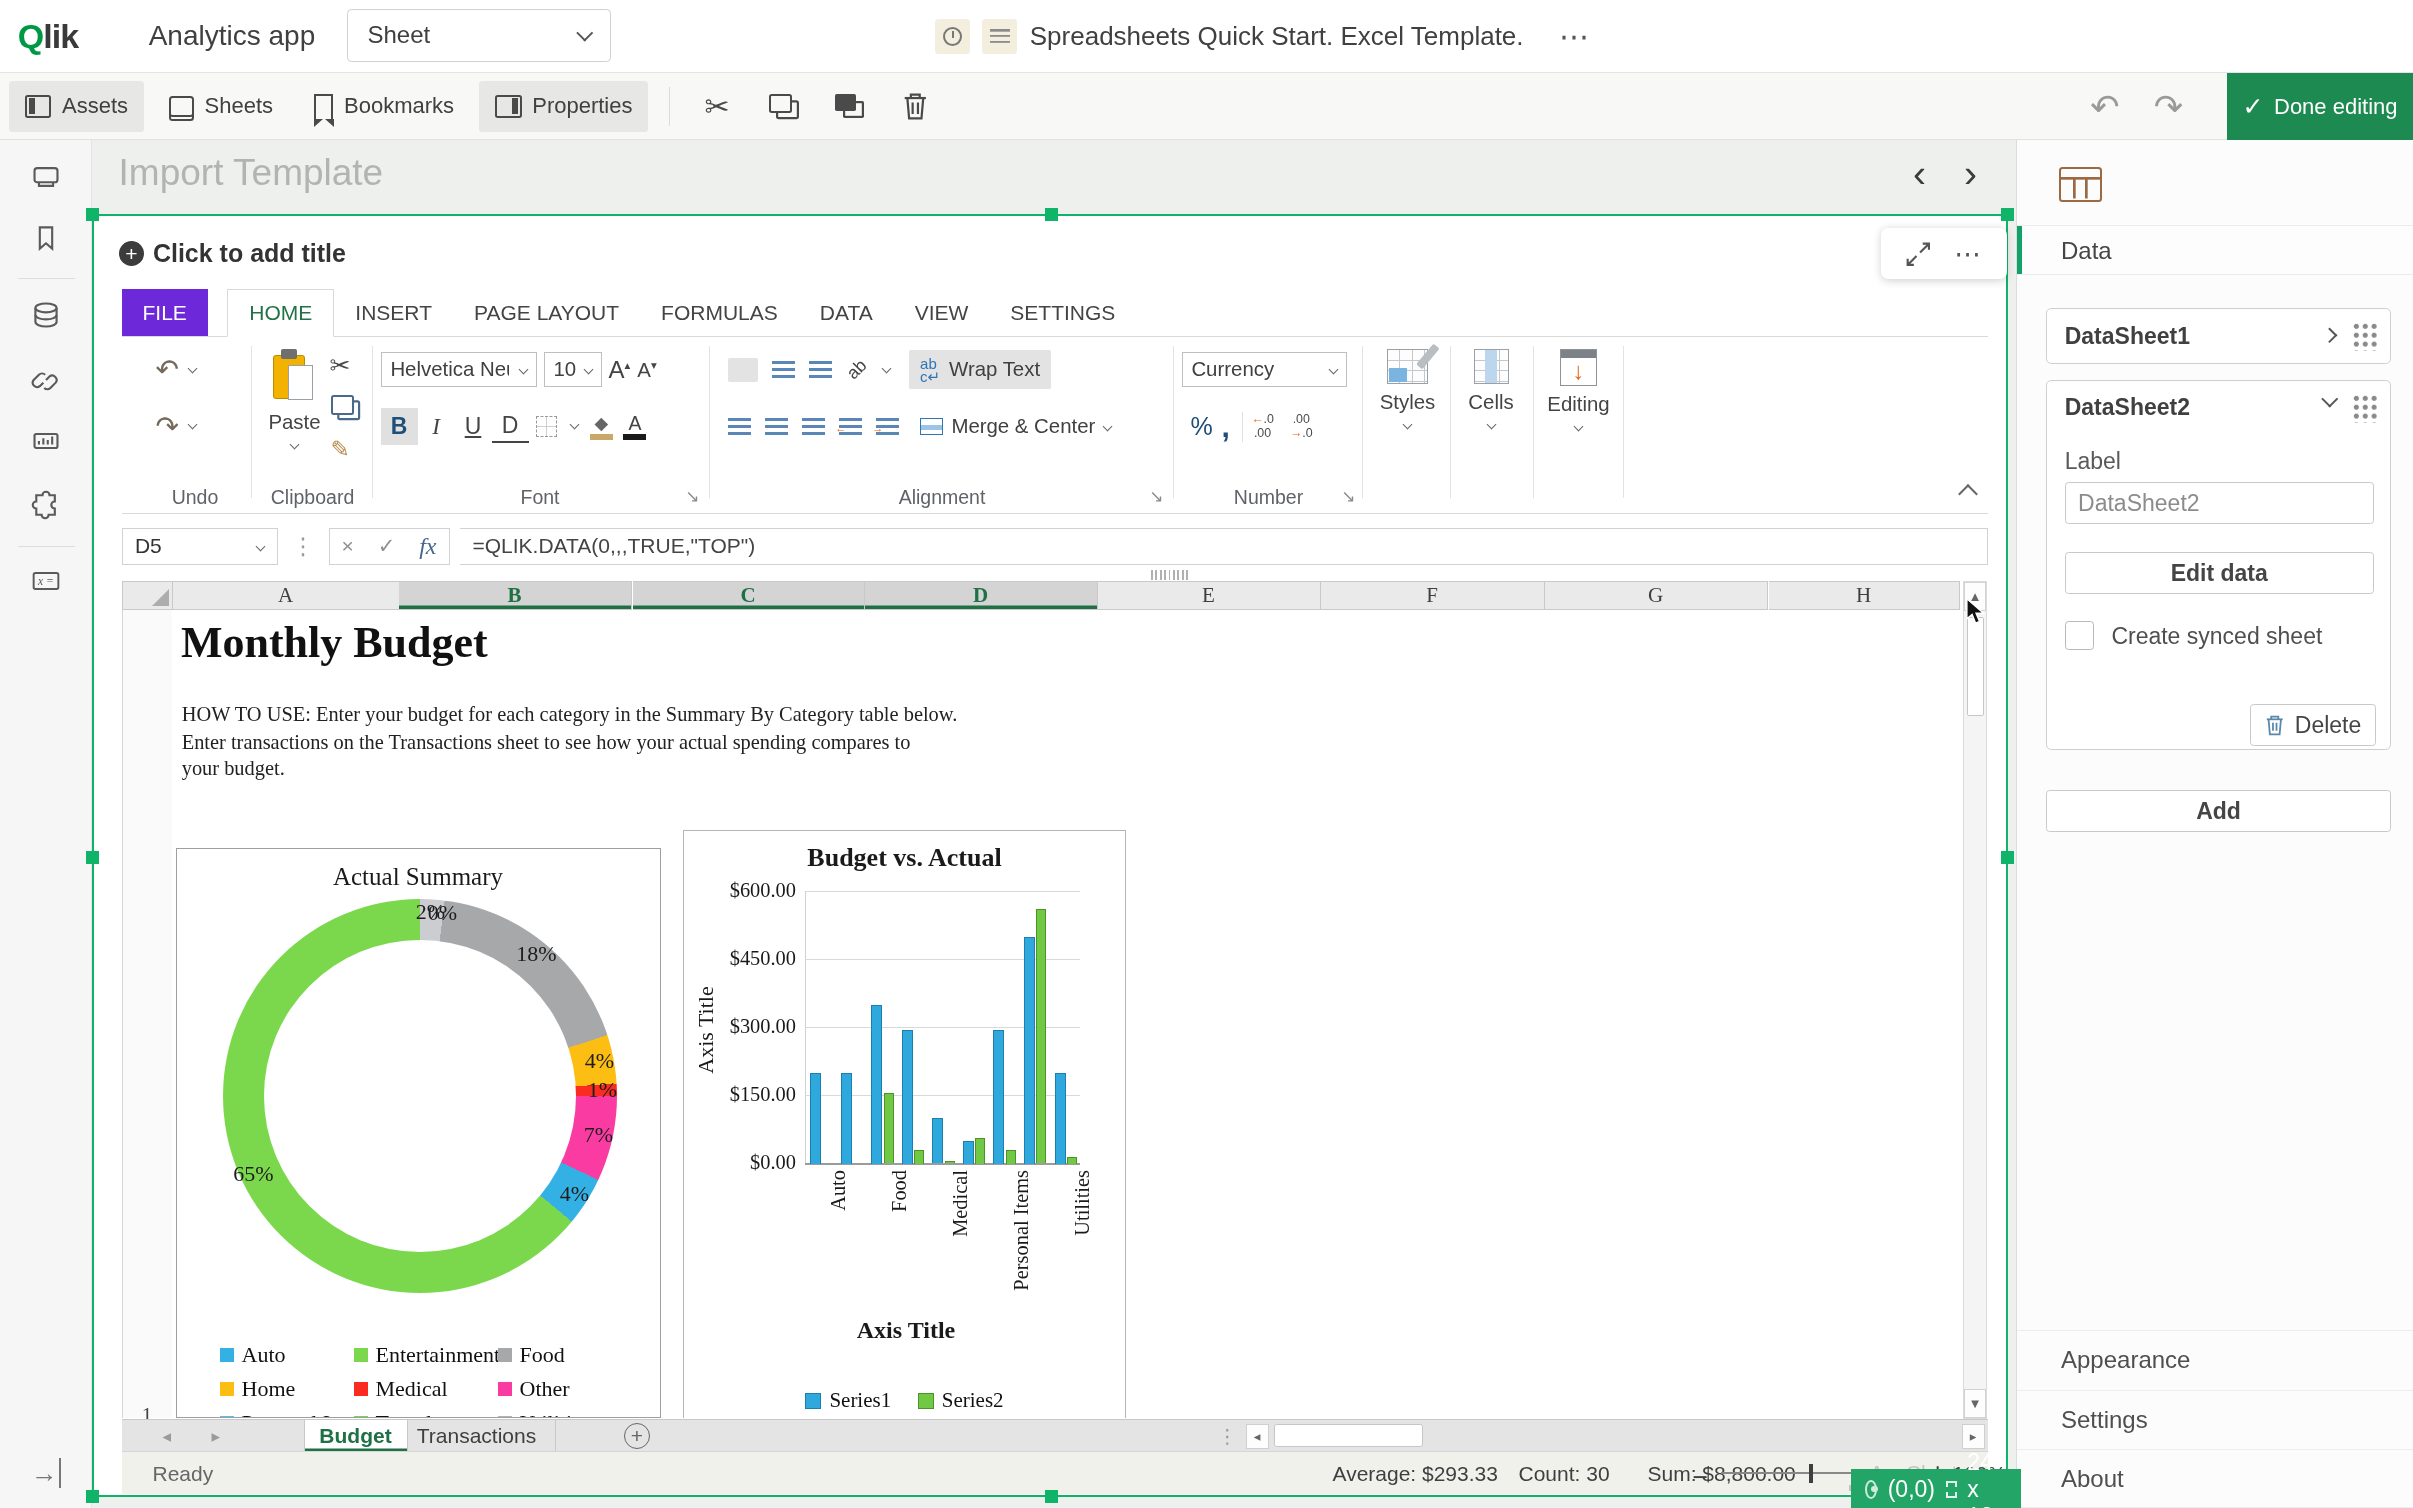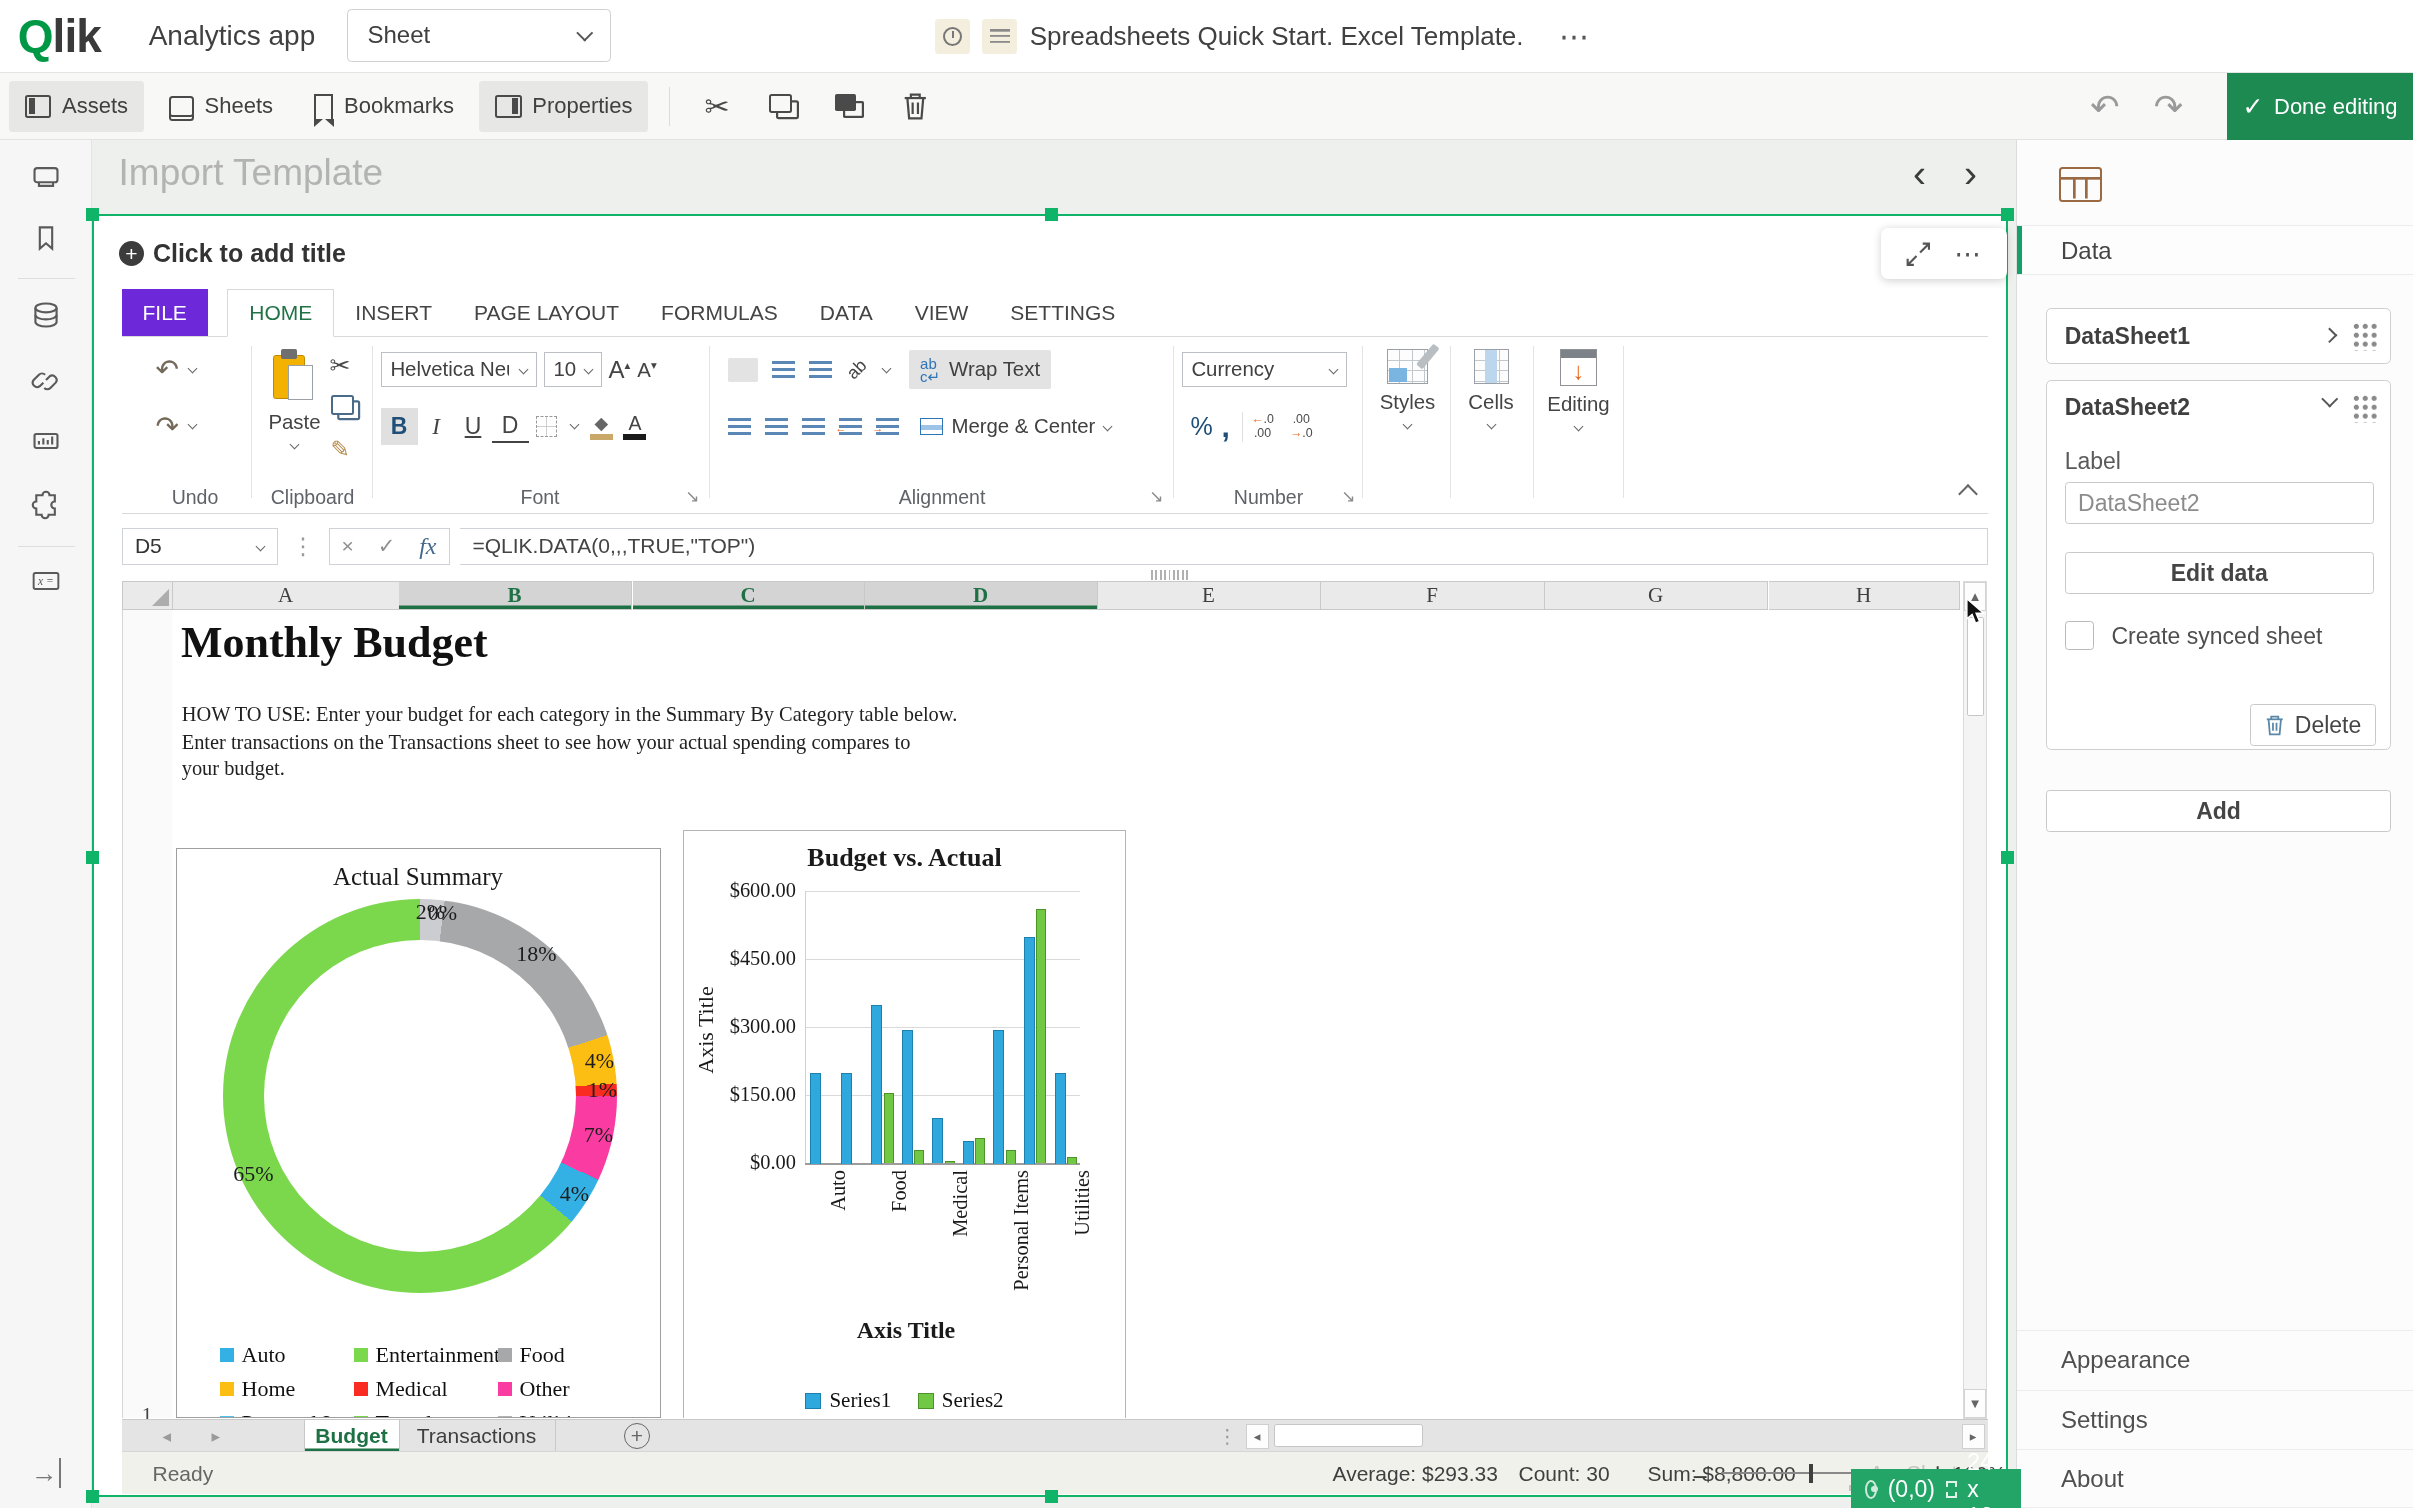"Qlik" #logo { font-size: 46px -> 34px }
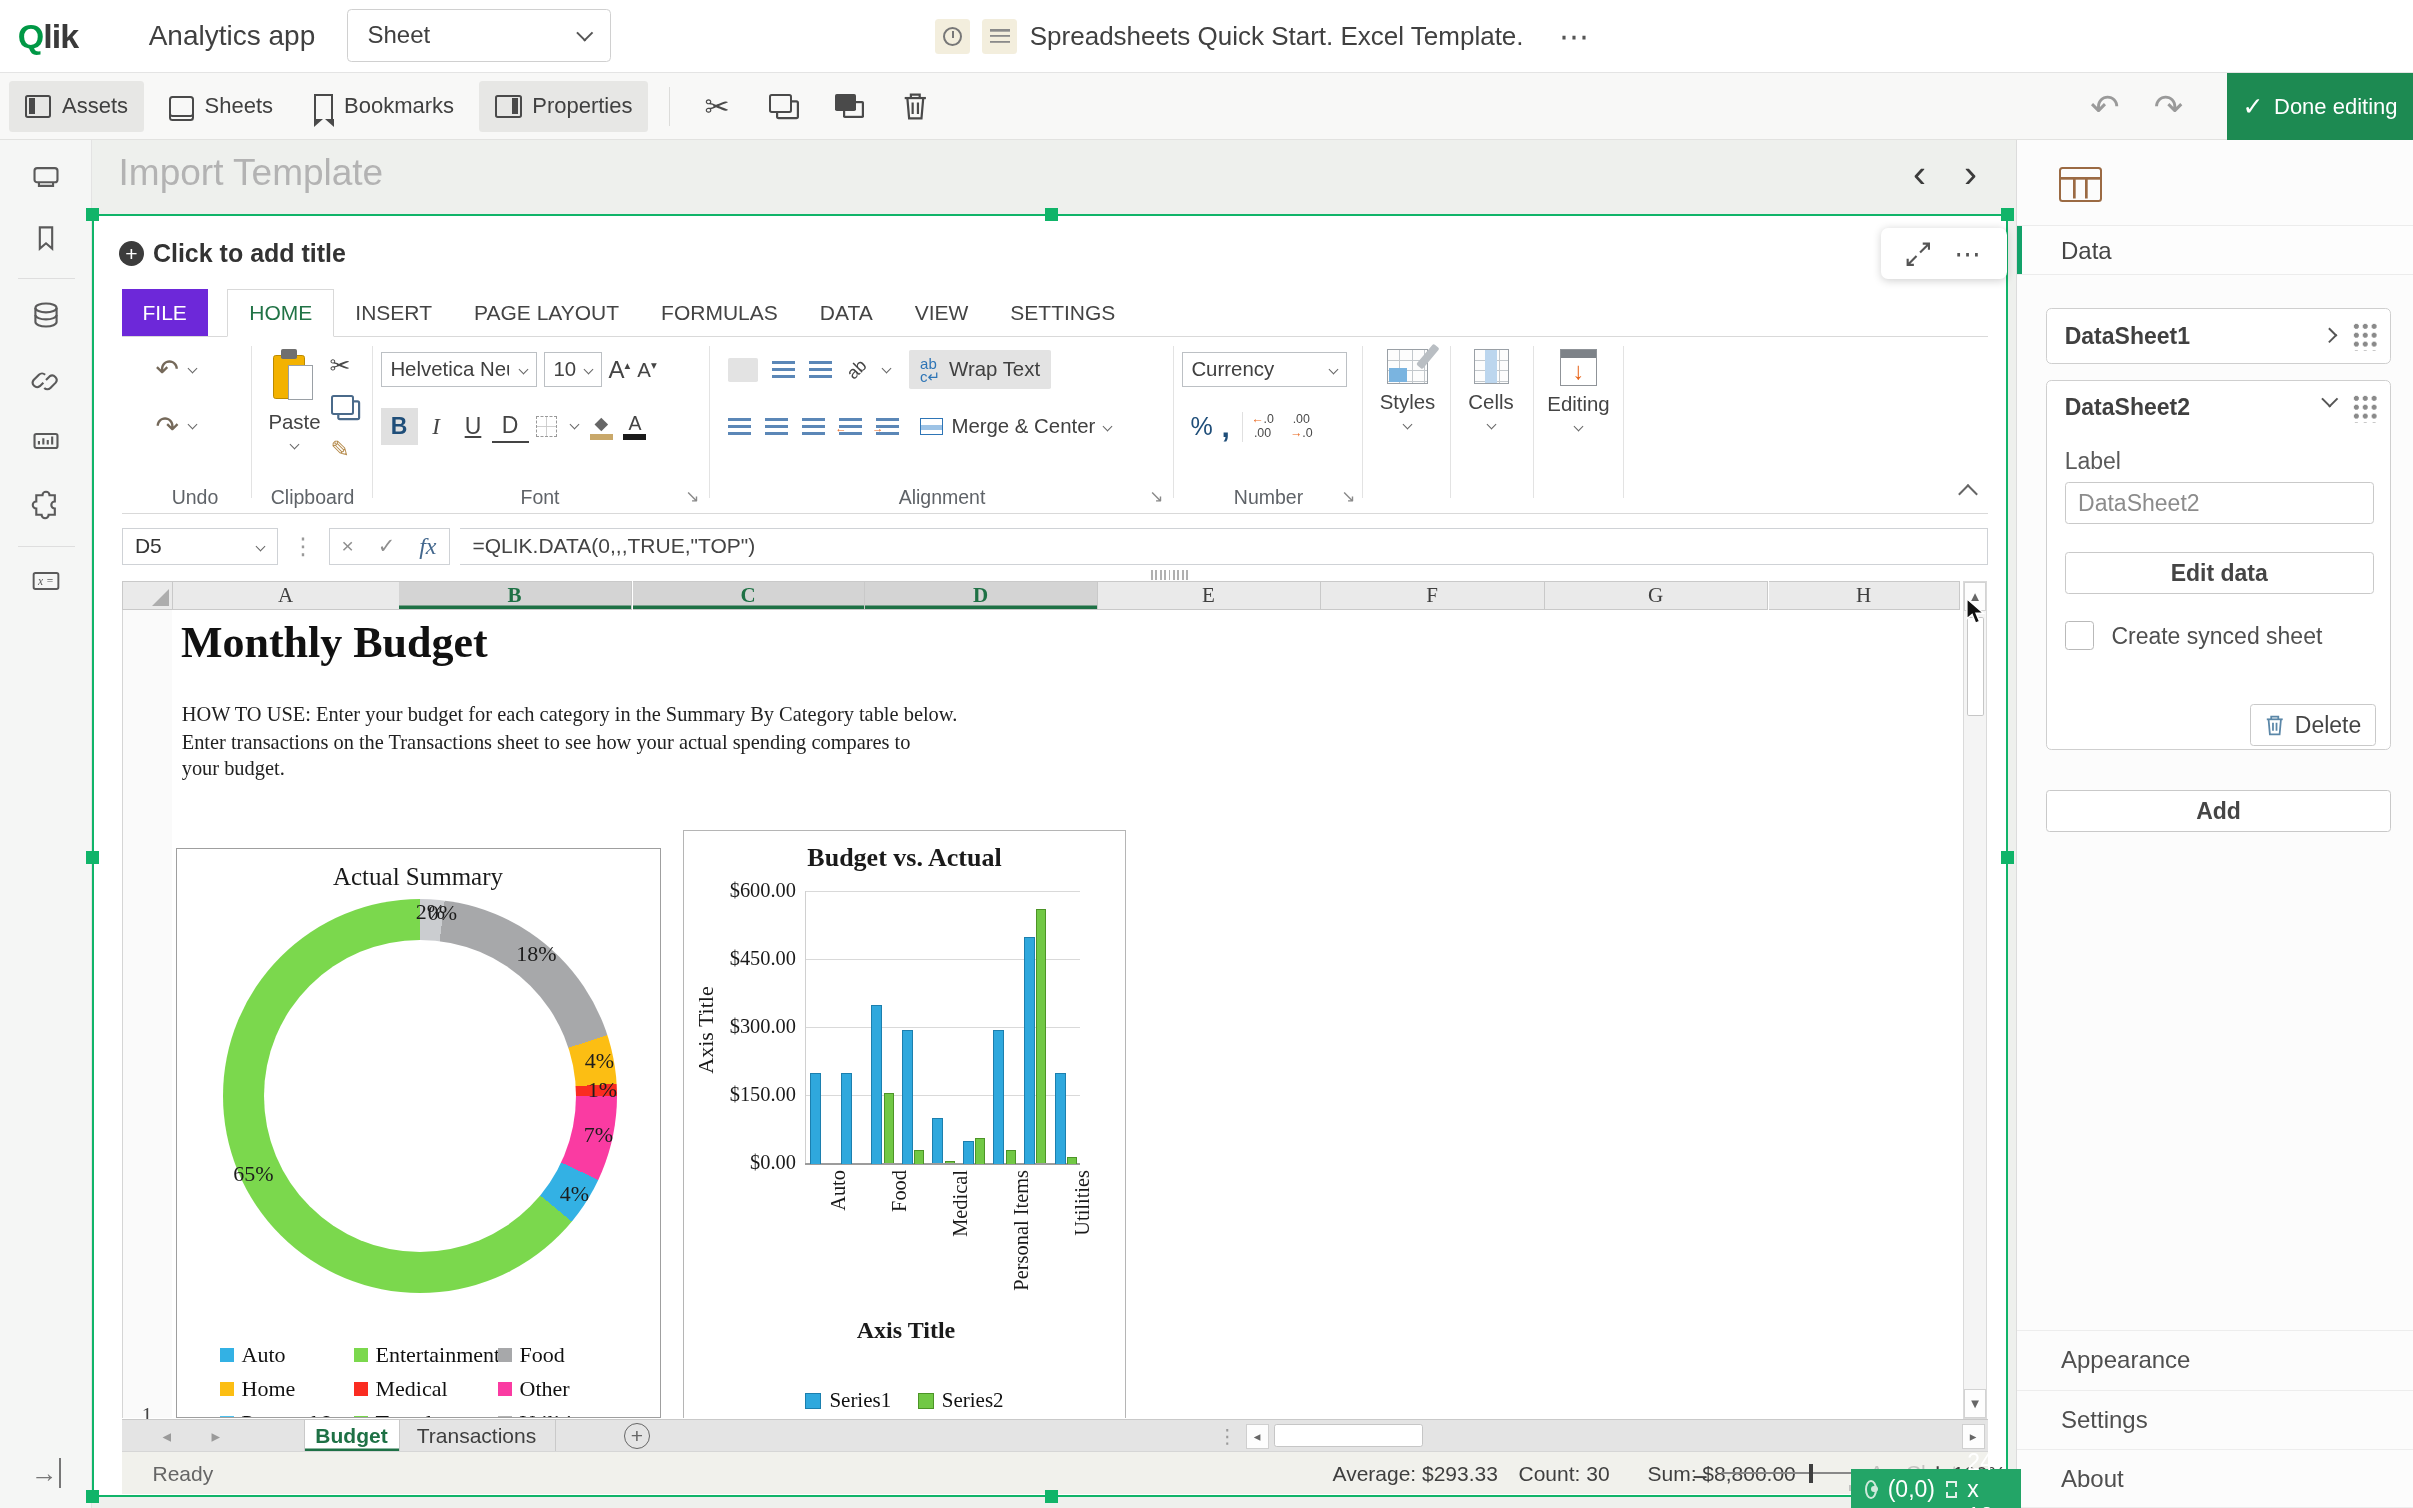"Budget" div.stab { width: 96px -> 104px }
